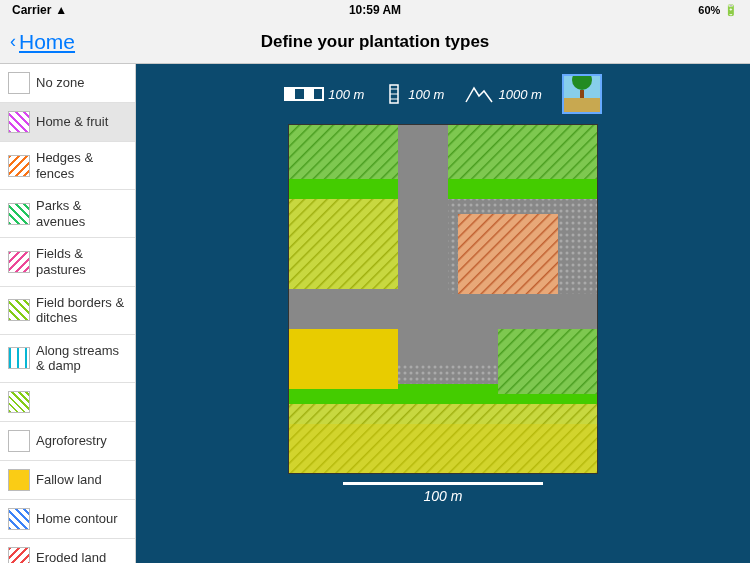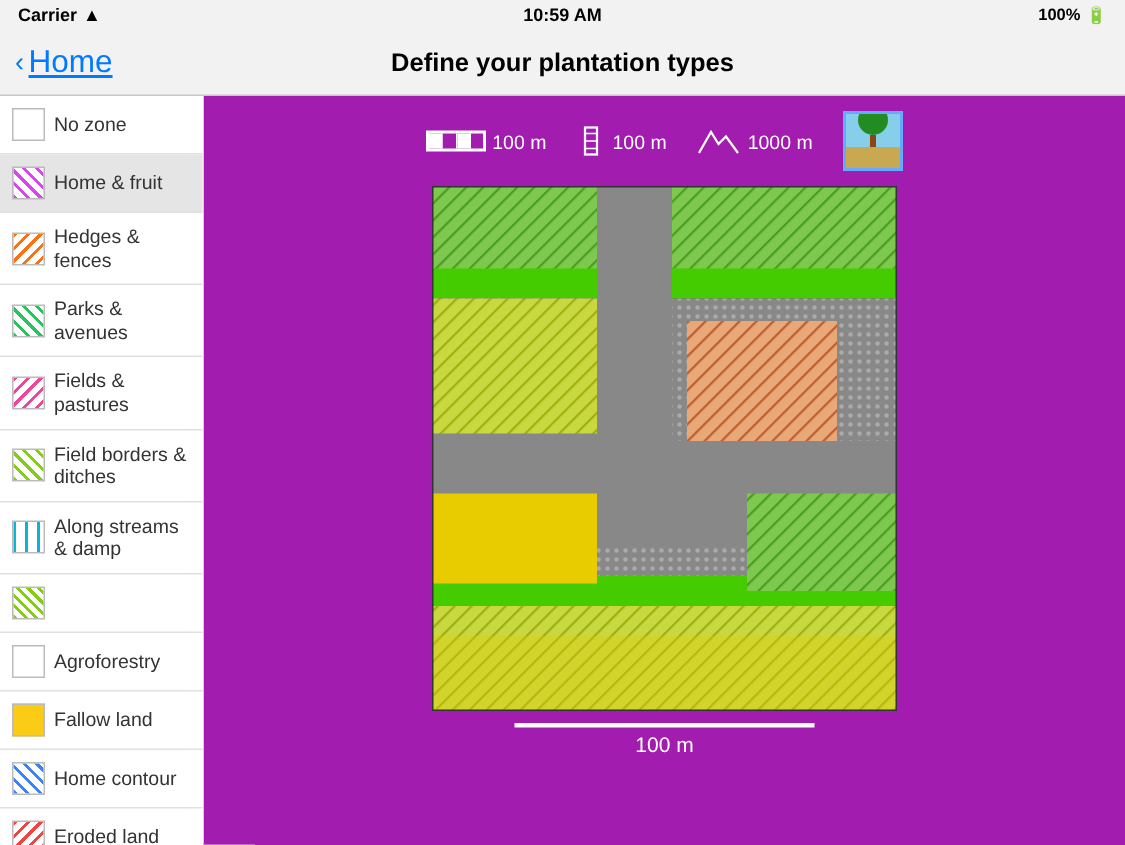"100%" span { text: 100% -> 60% }
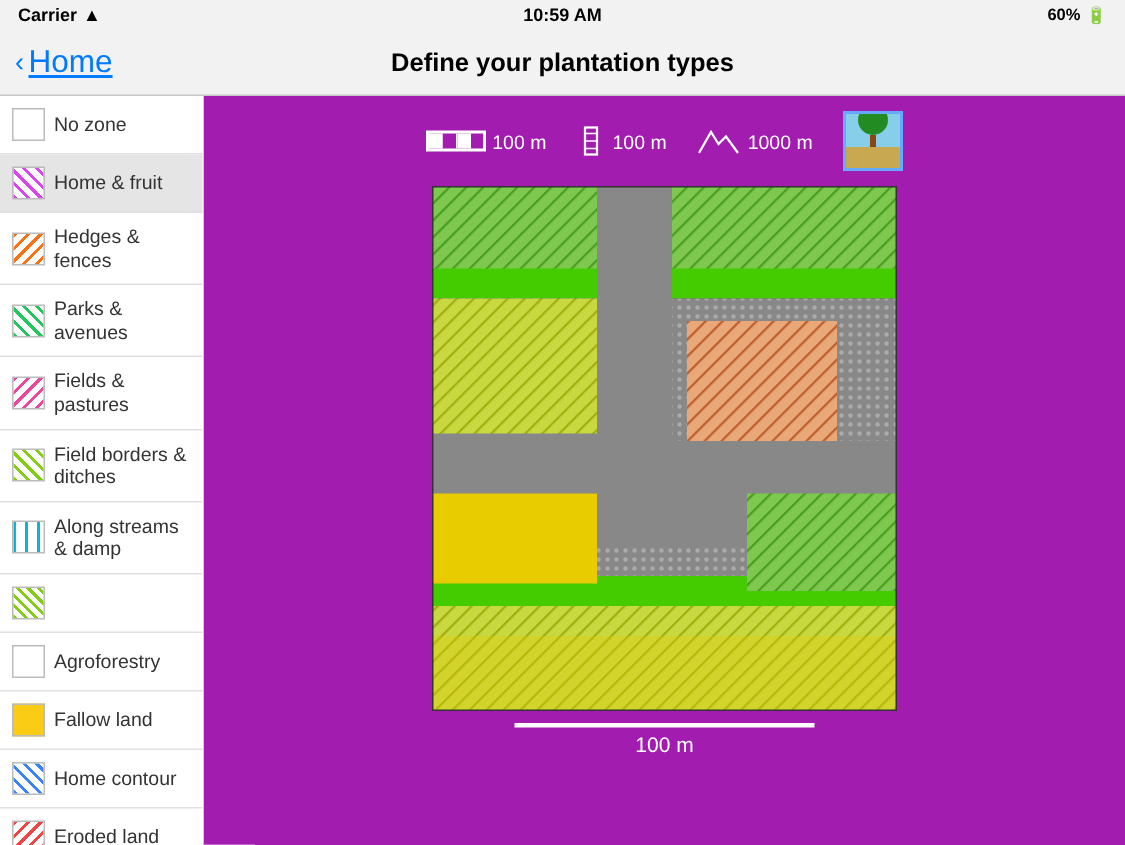"100 m" .content-area { background: #a21caf -> #0c4a6e; font-style: none -> italic }
